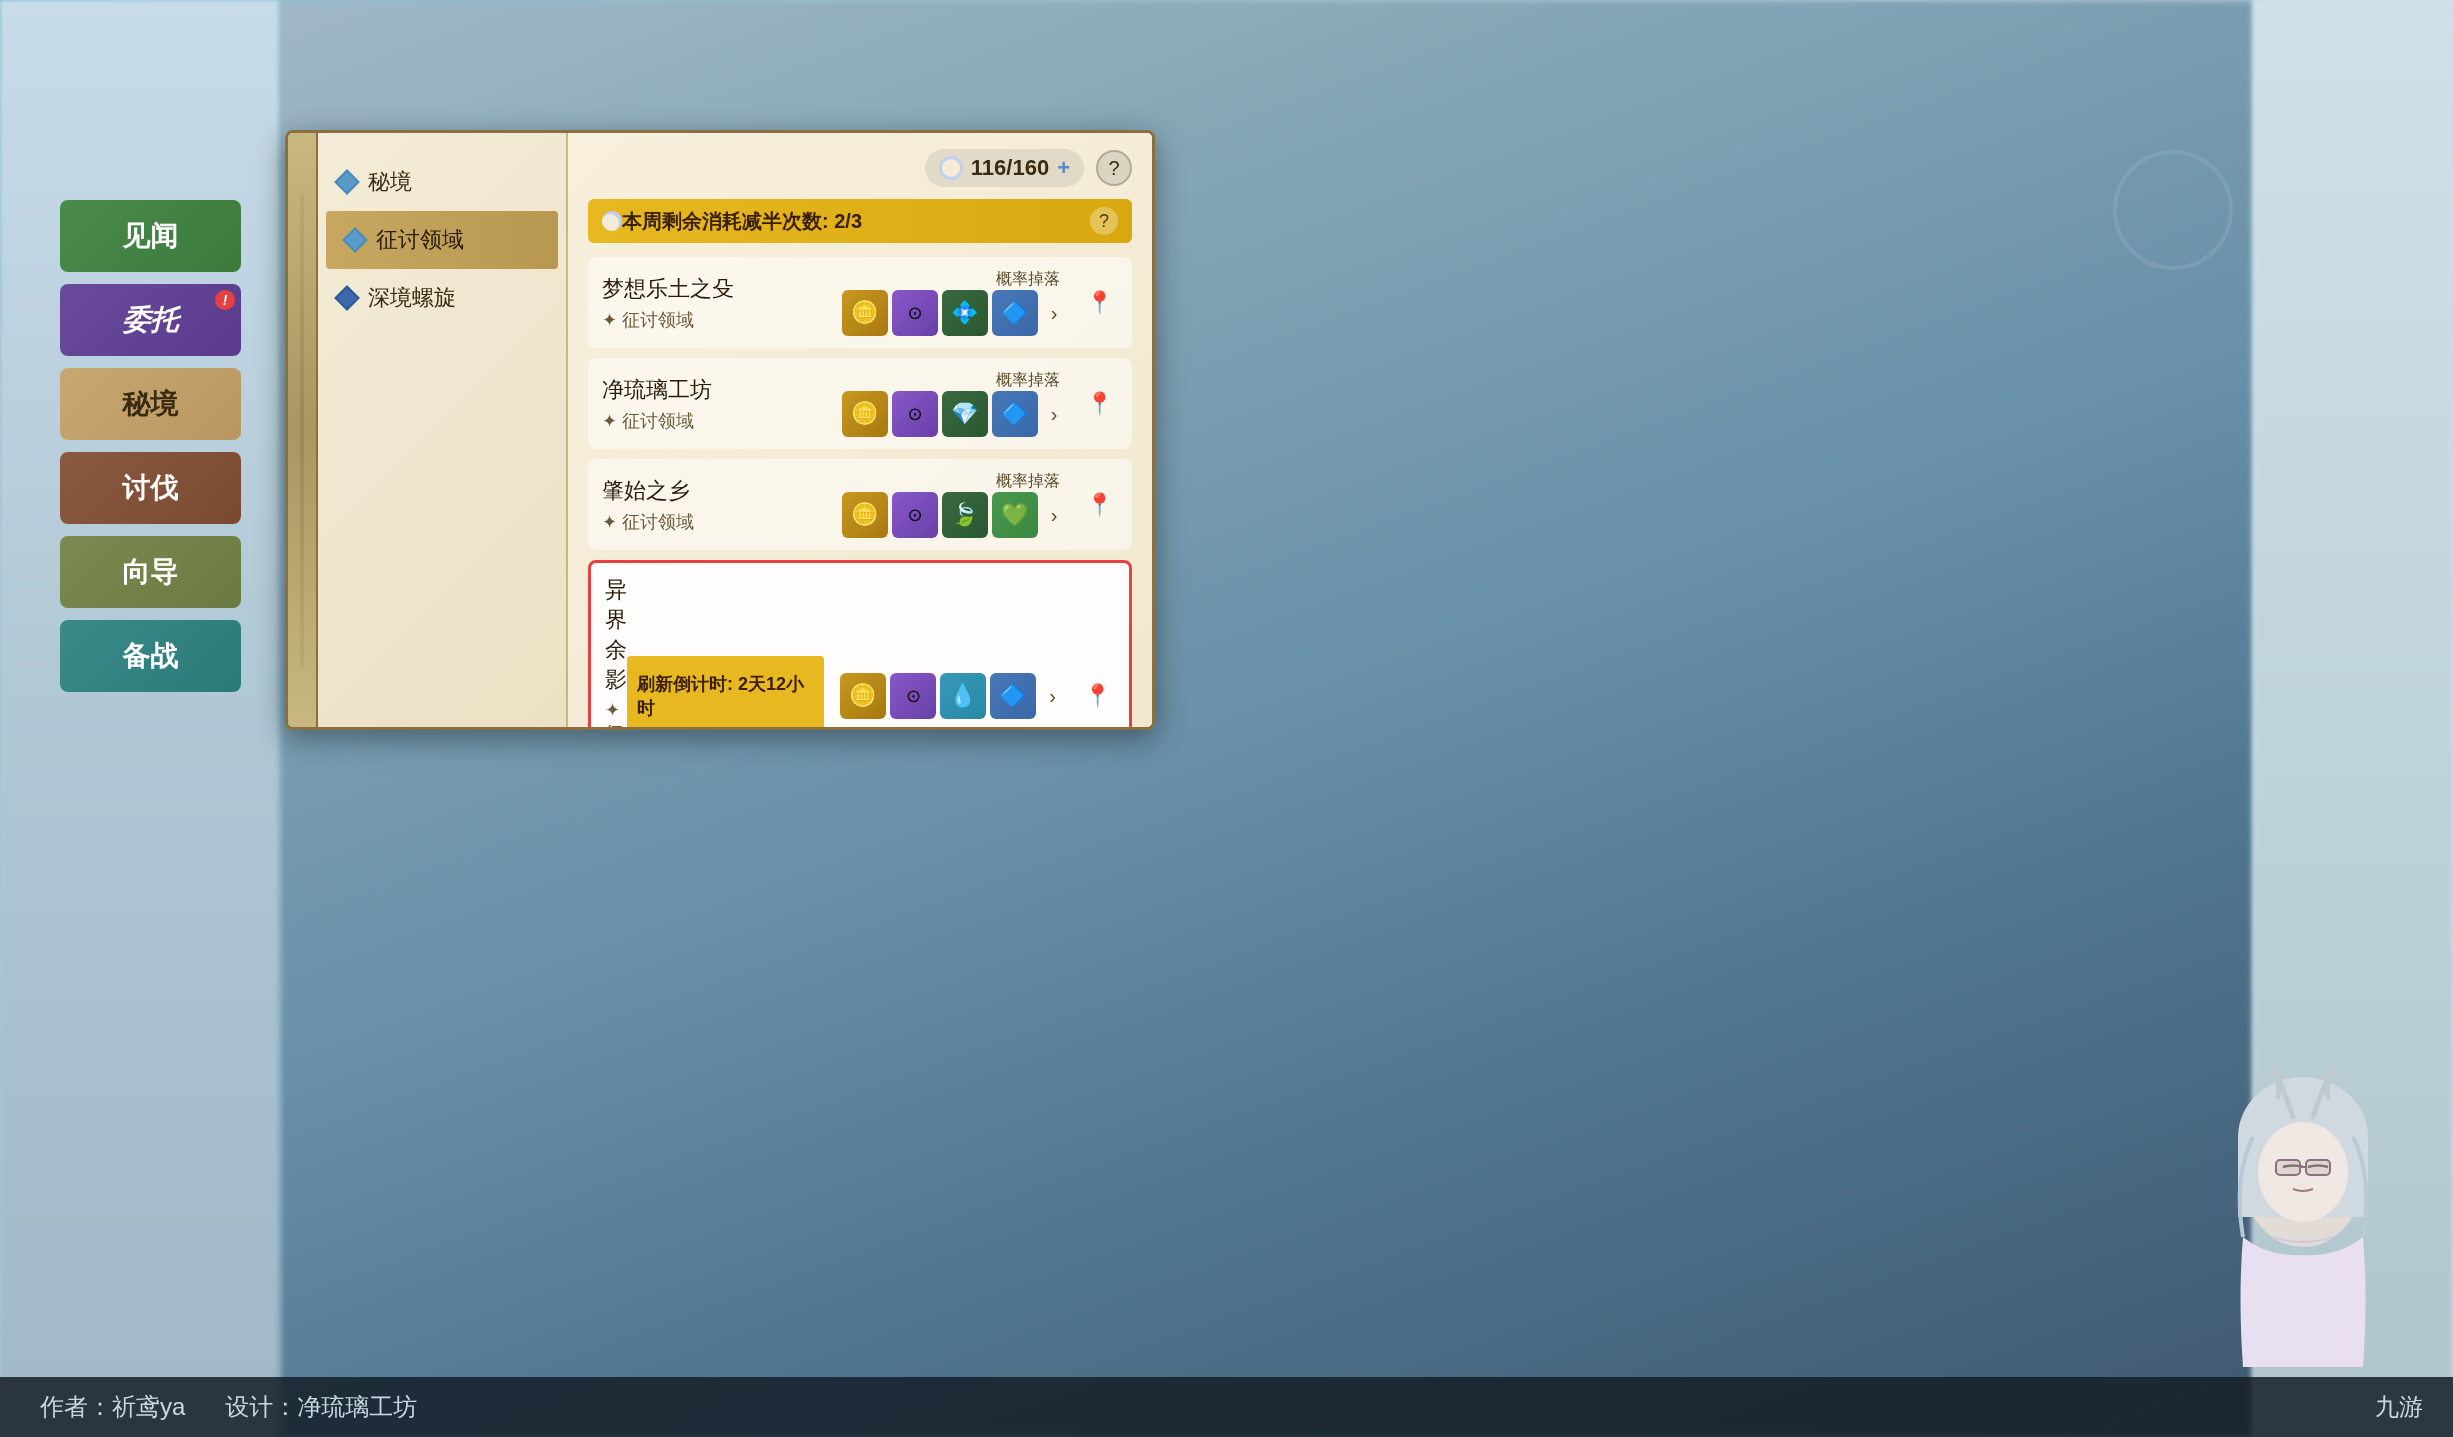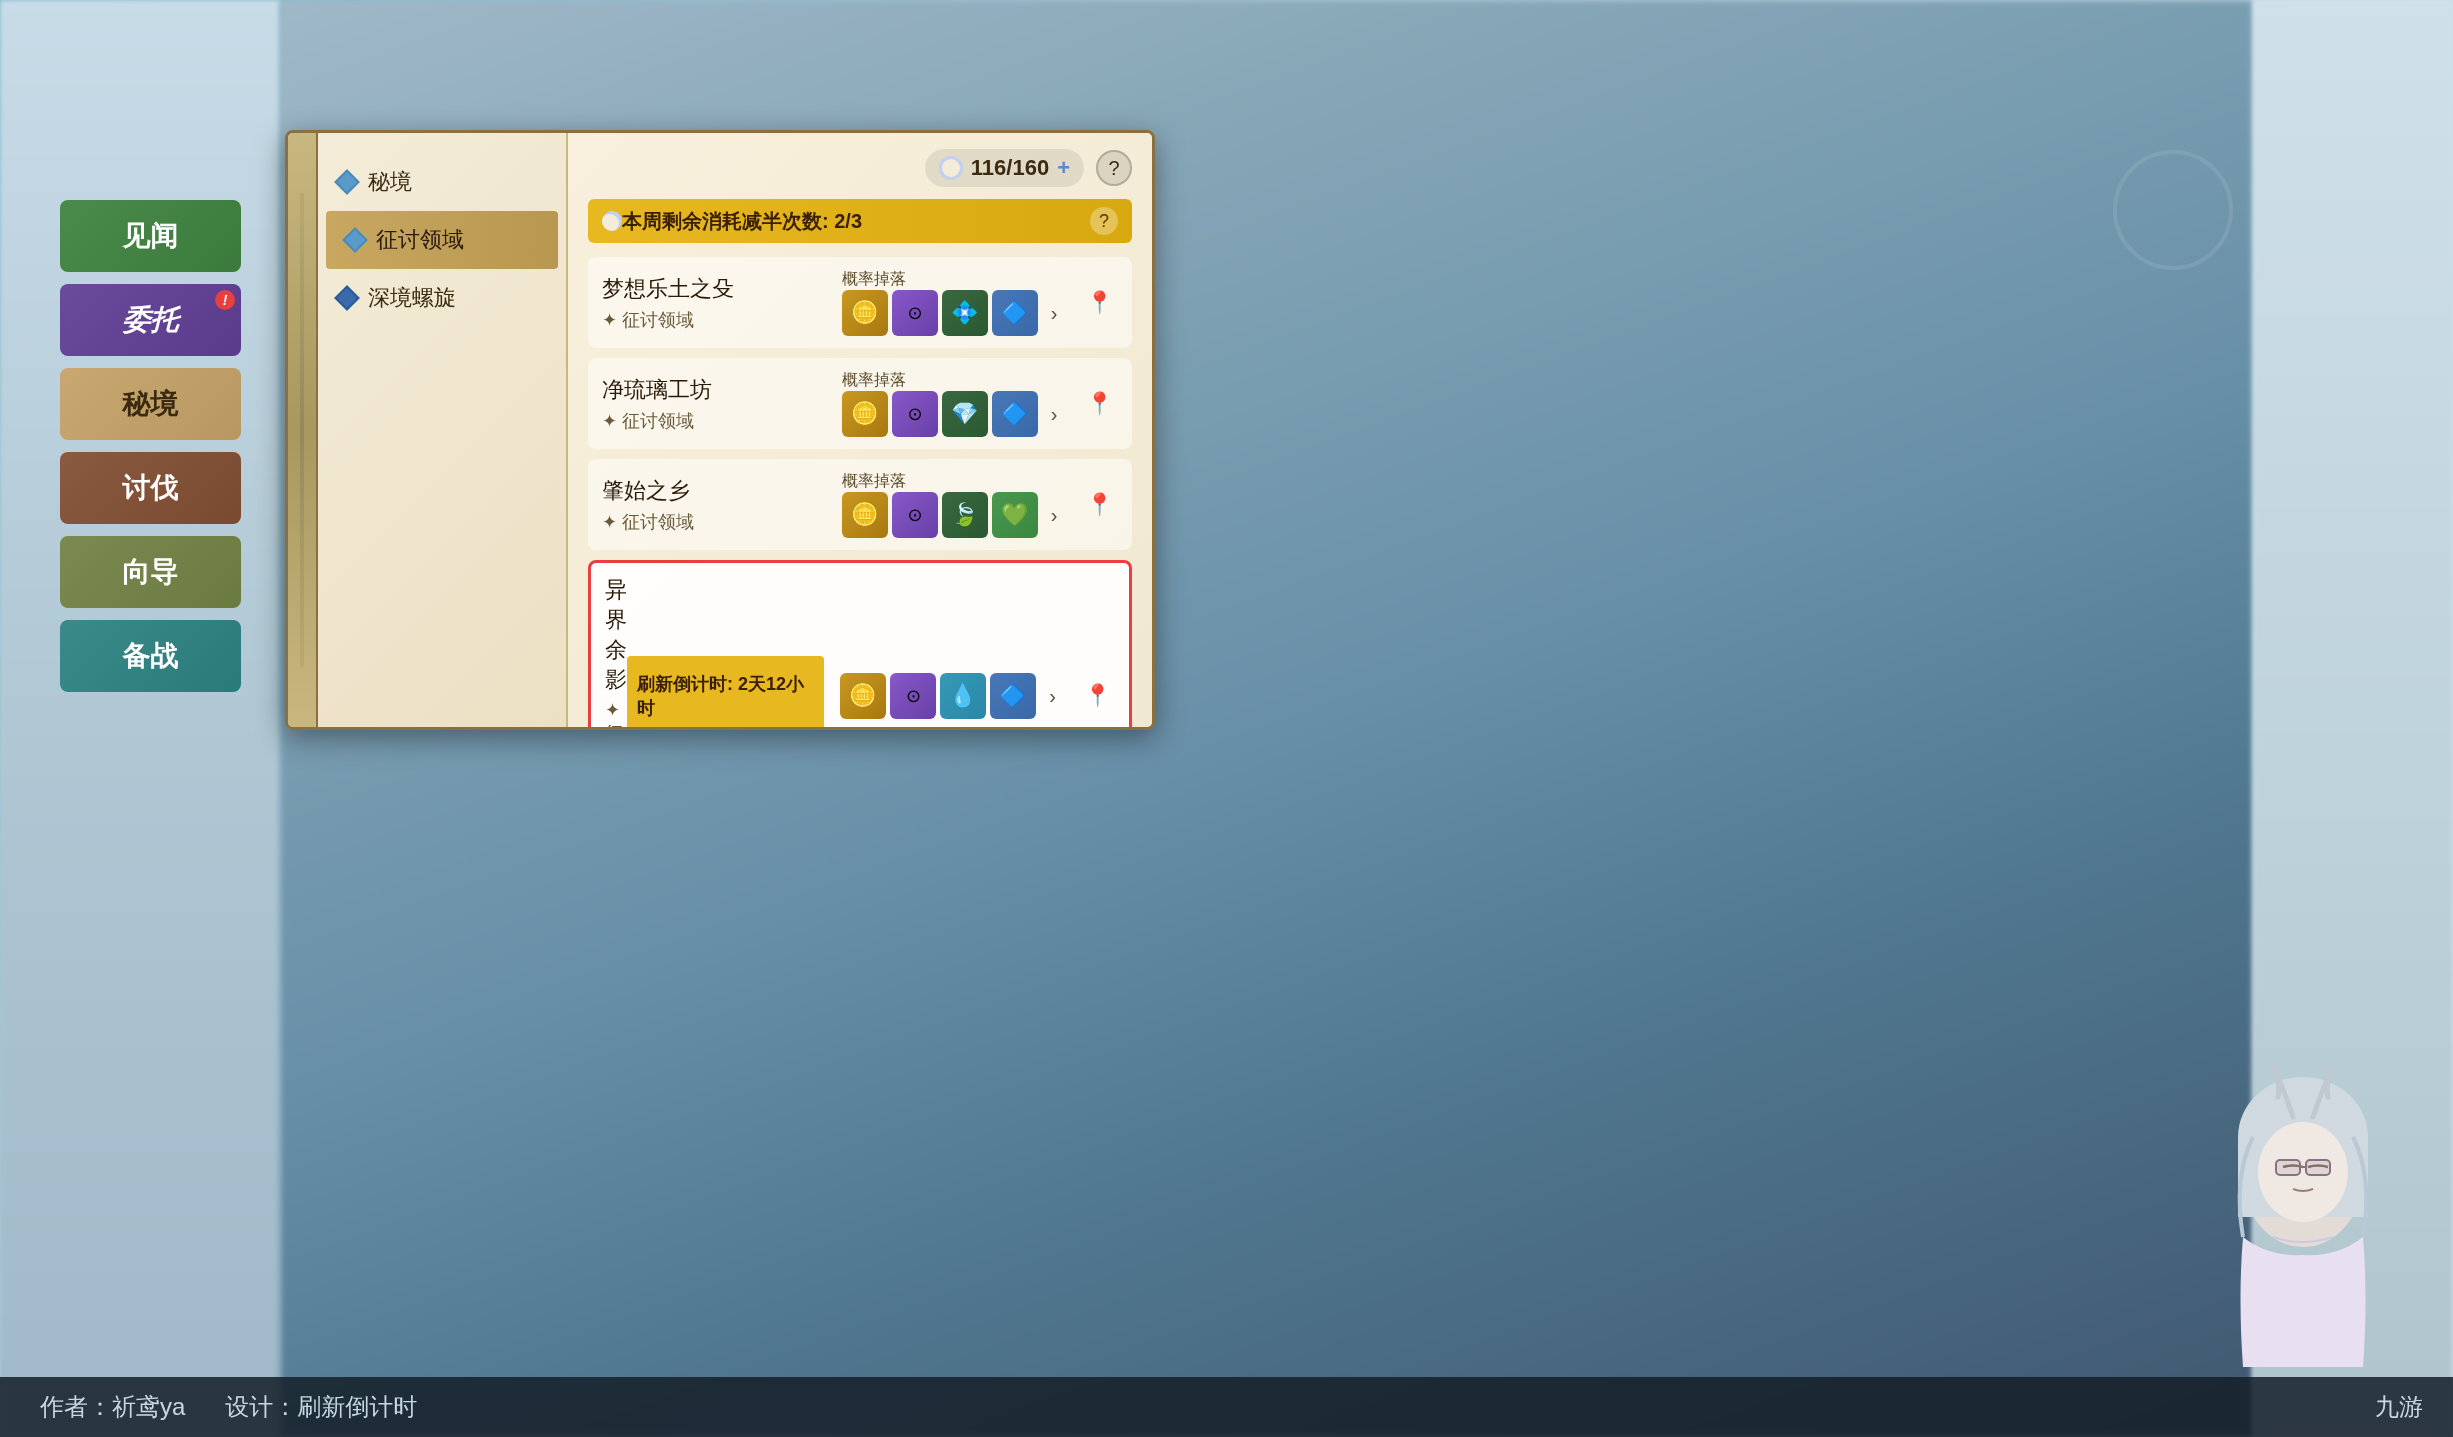"概率掉落" .drop-info-group { align-items: none -> flex-end }
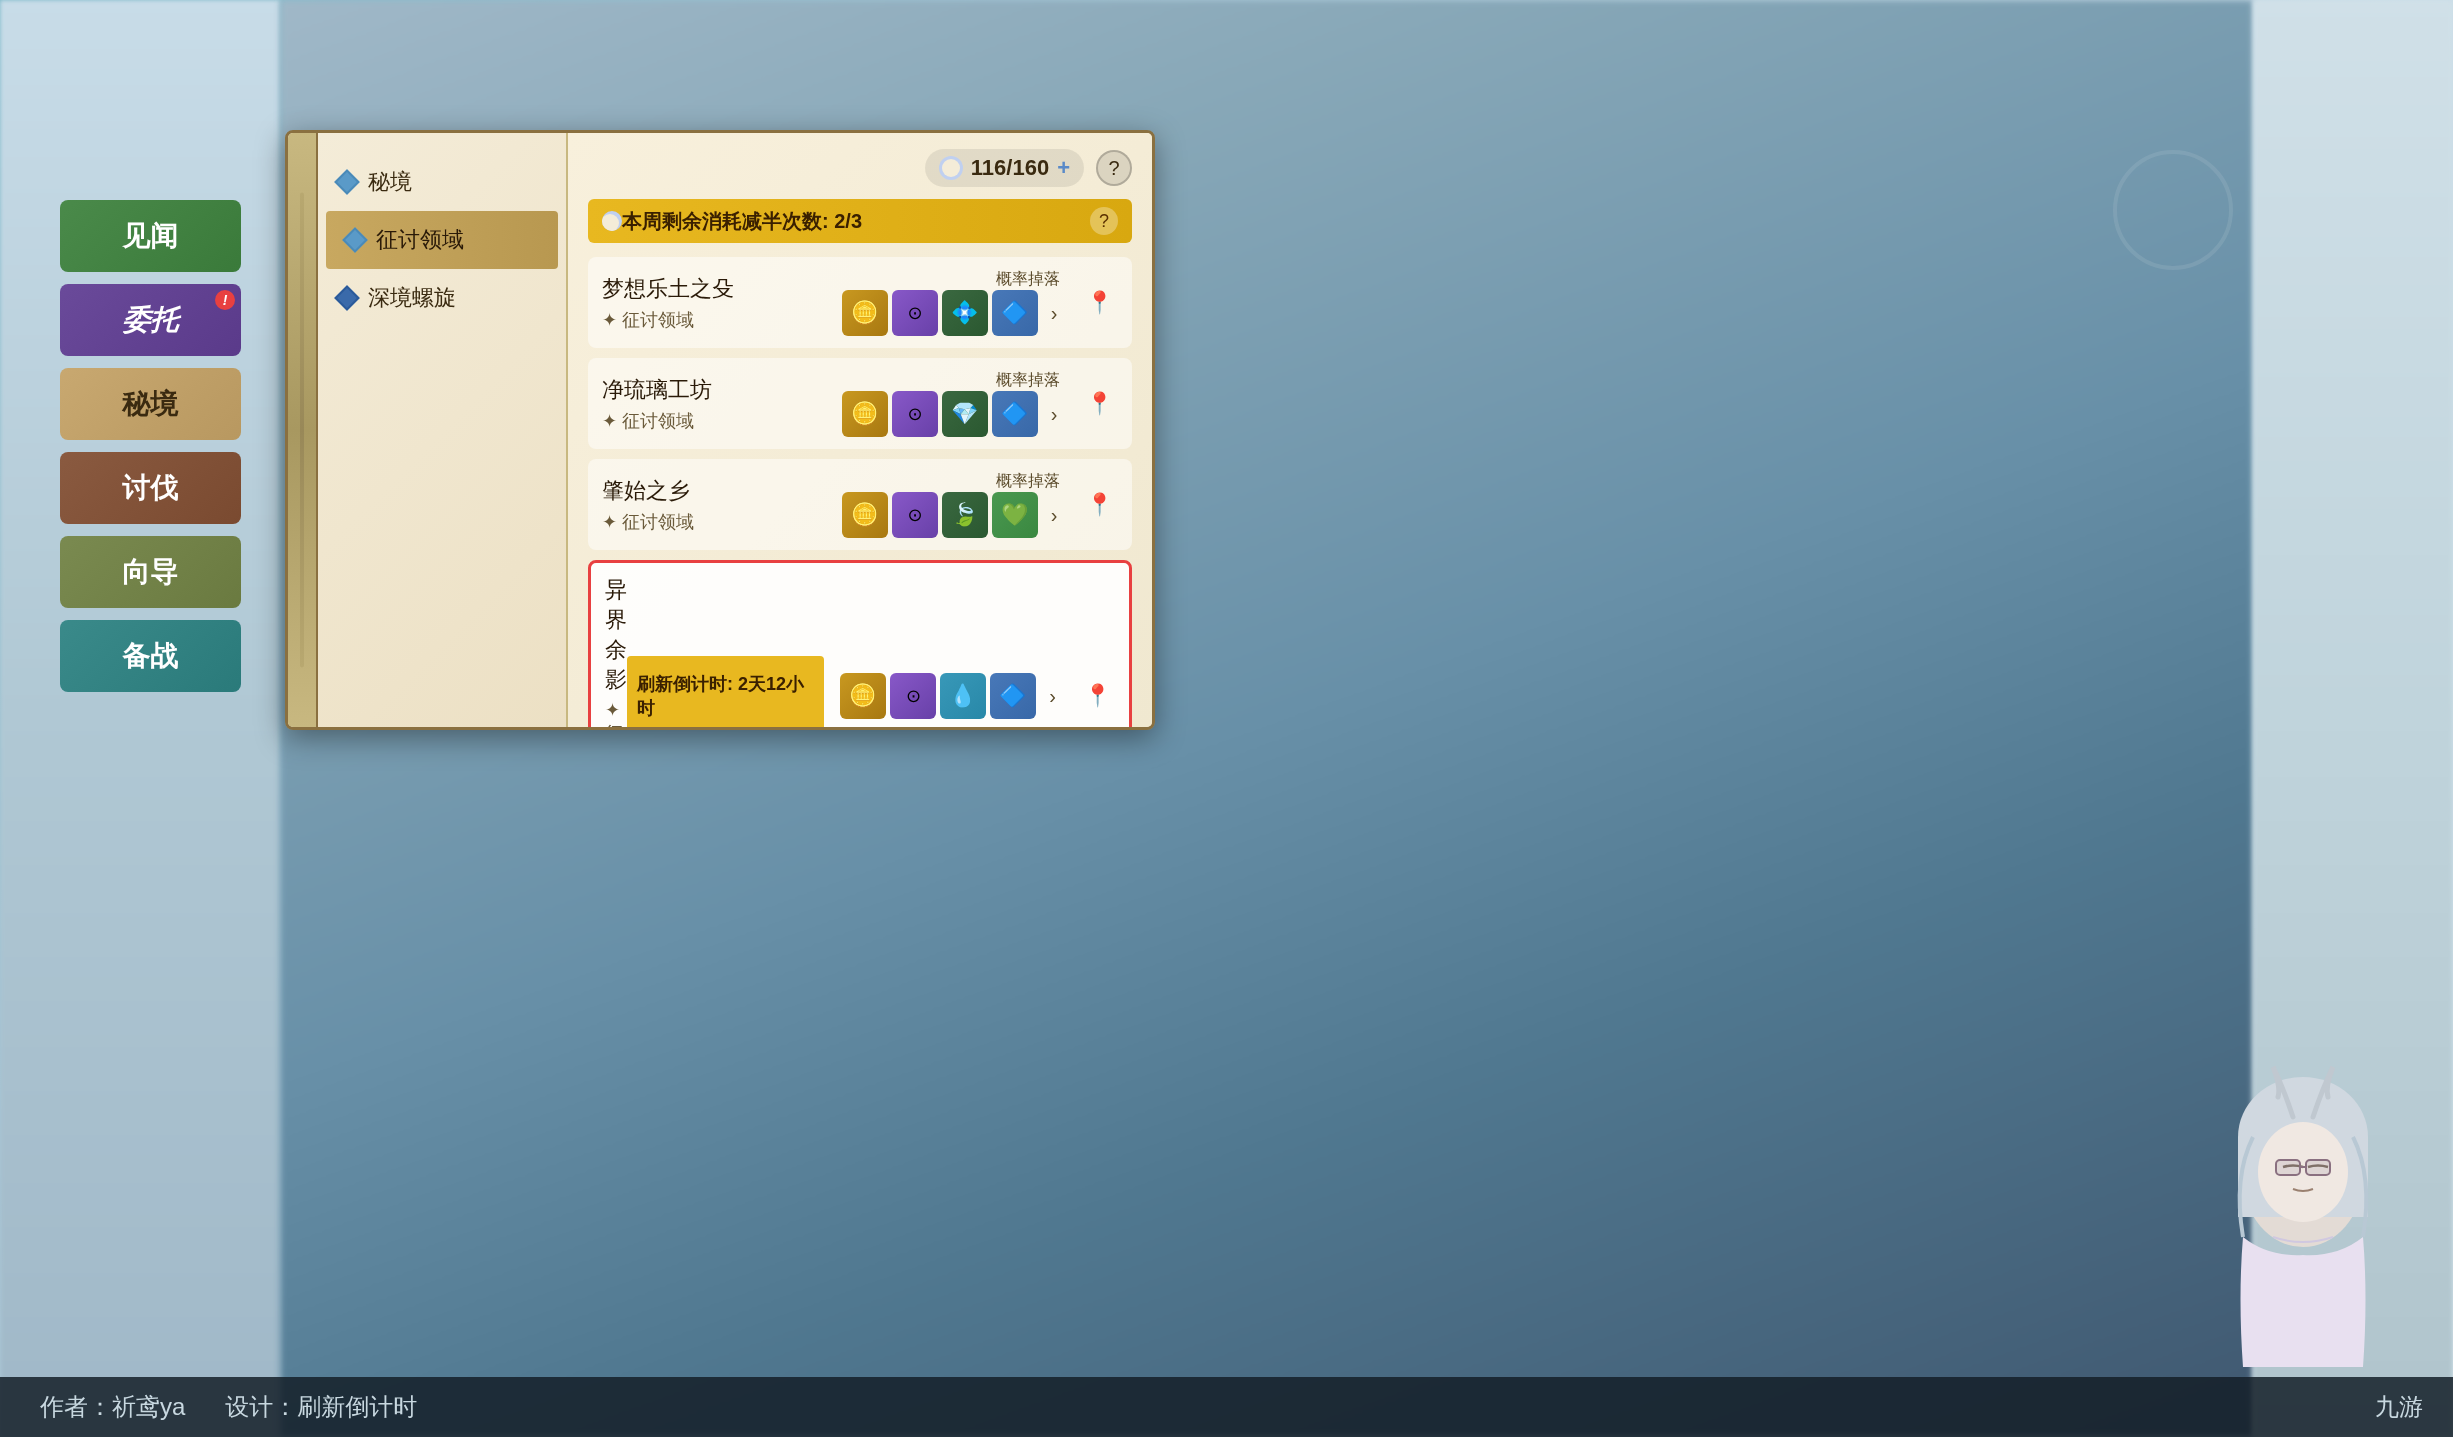"设计：刷新倒计时" span.bottom-text { text: 刷新倒计时 -> 净琉璃工坊 }
